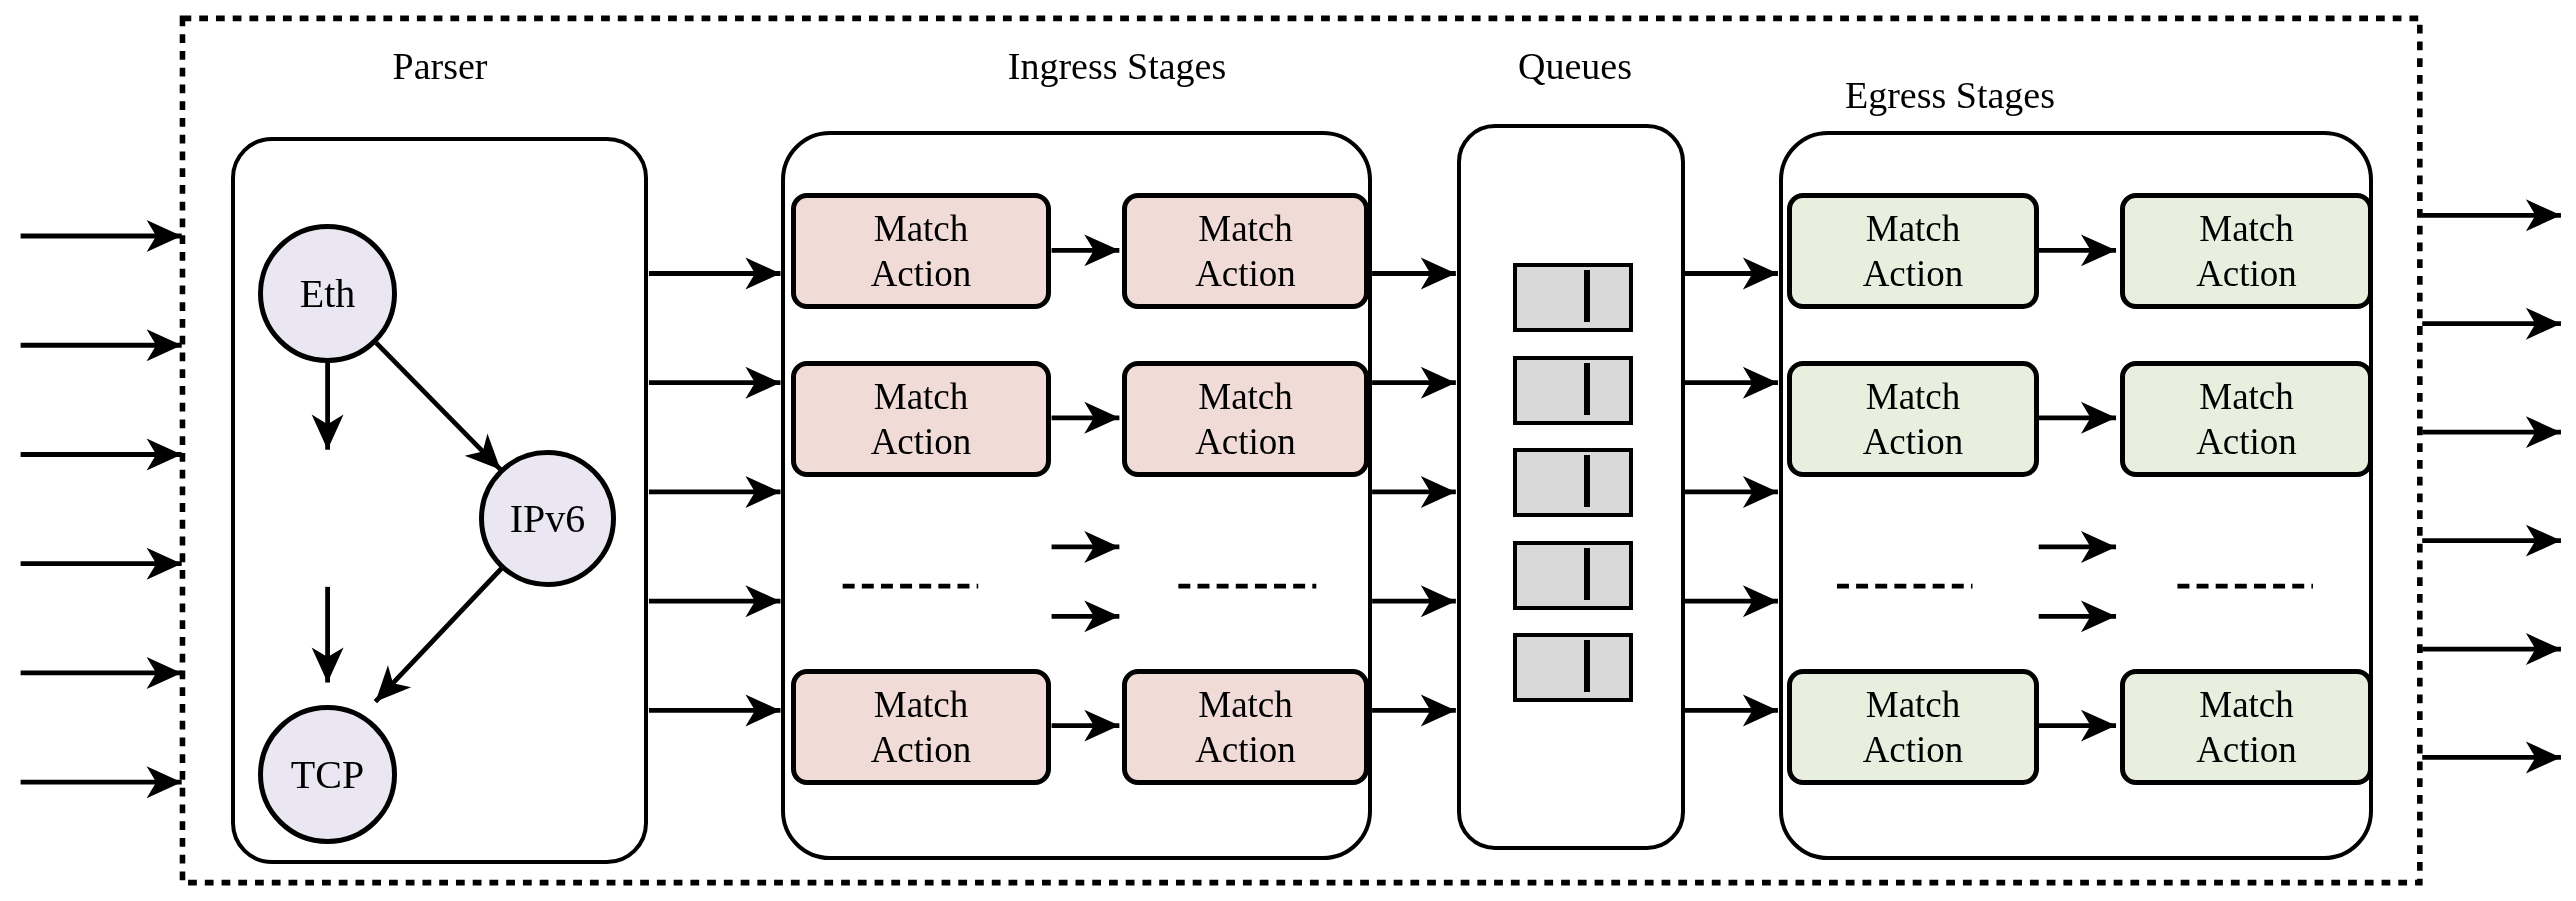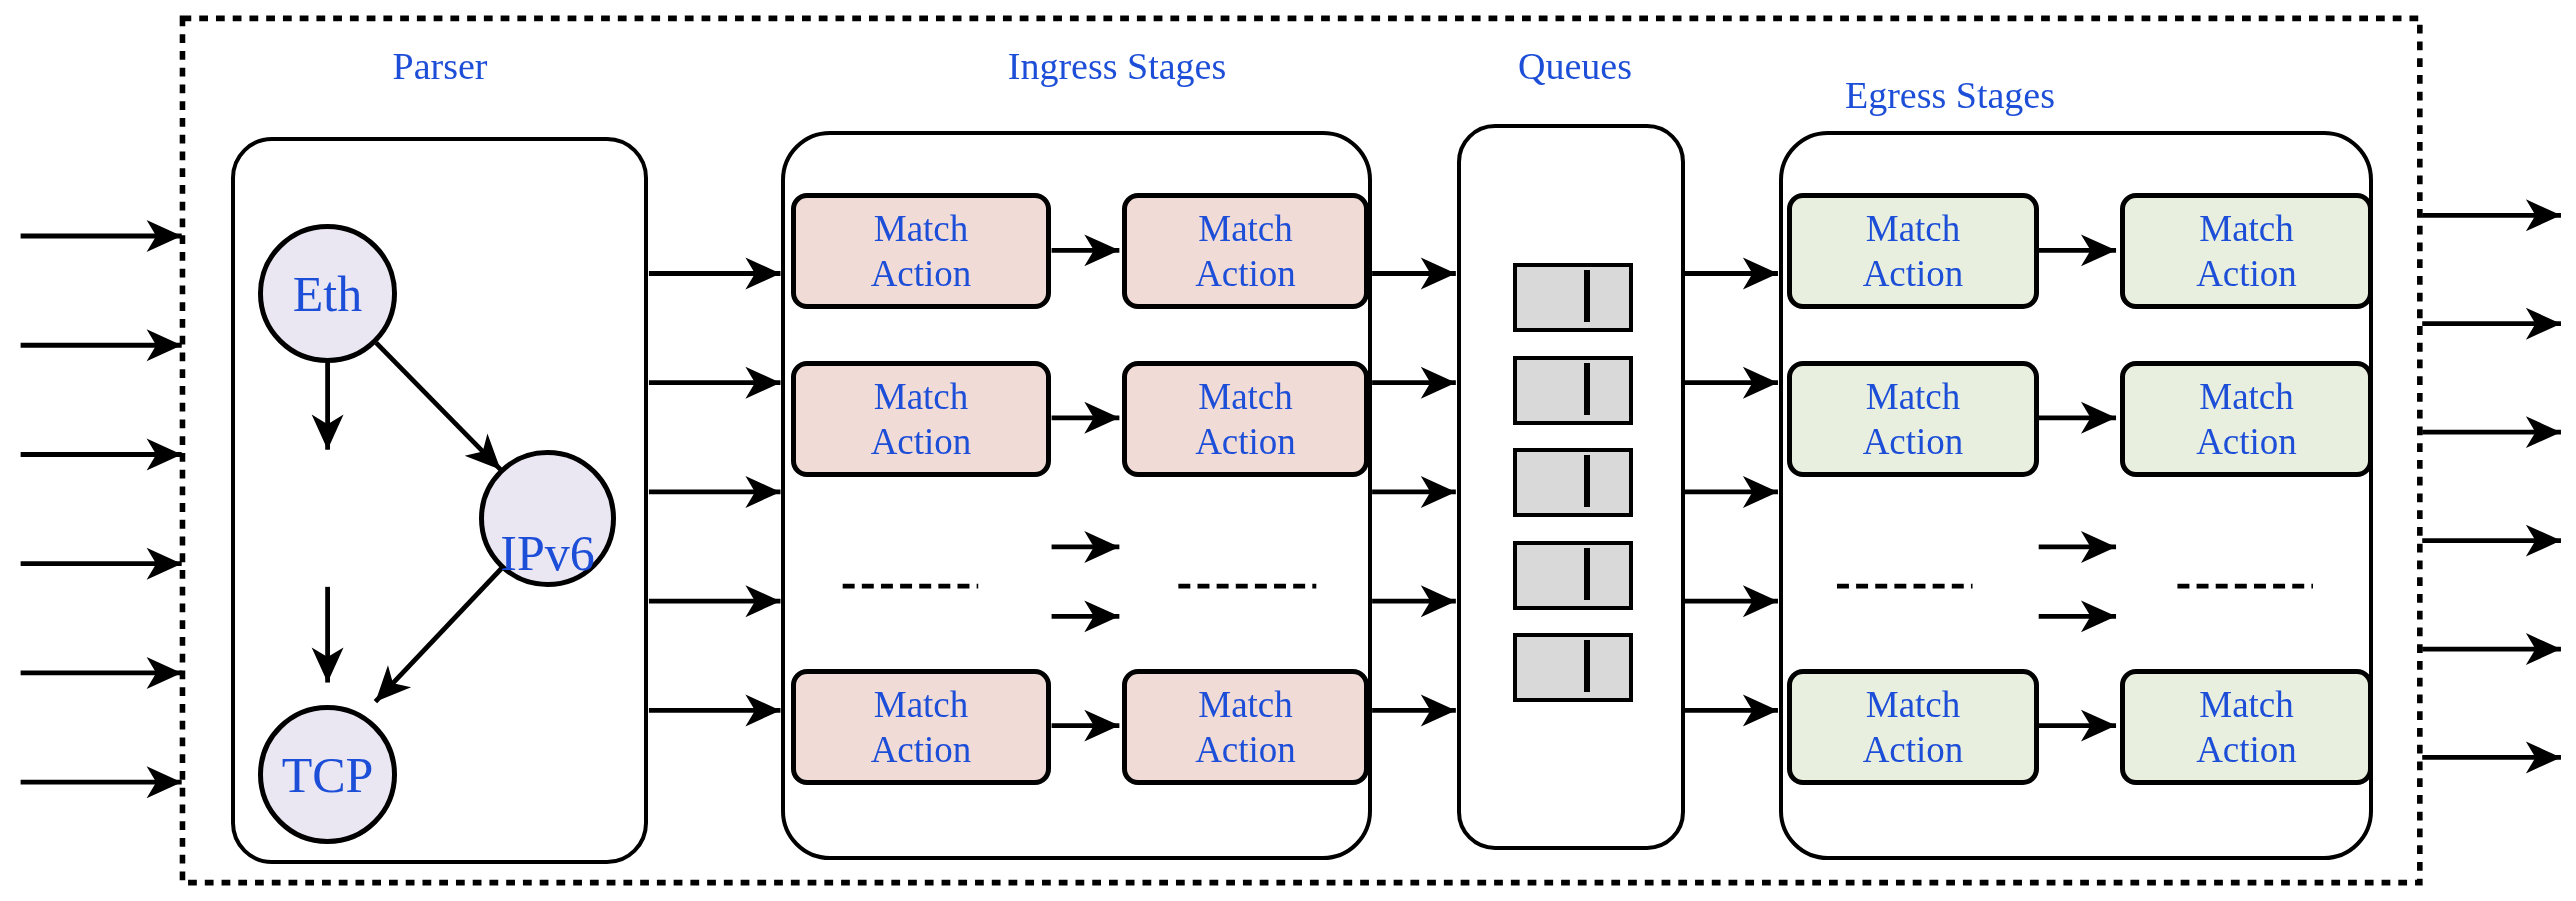"Parser" .canvas { color: #1d4ed8 -> #000000 }
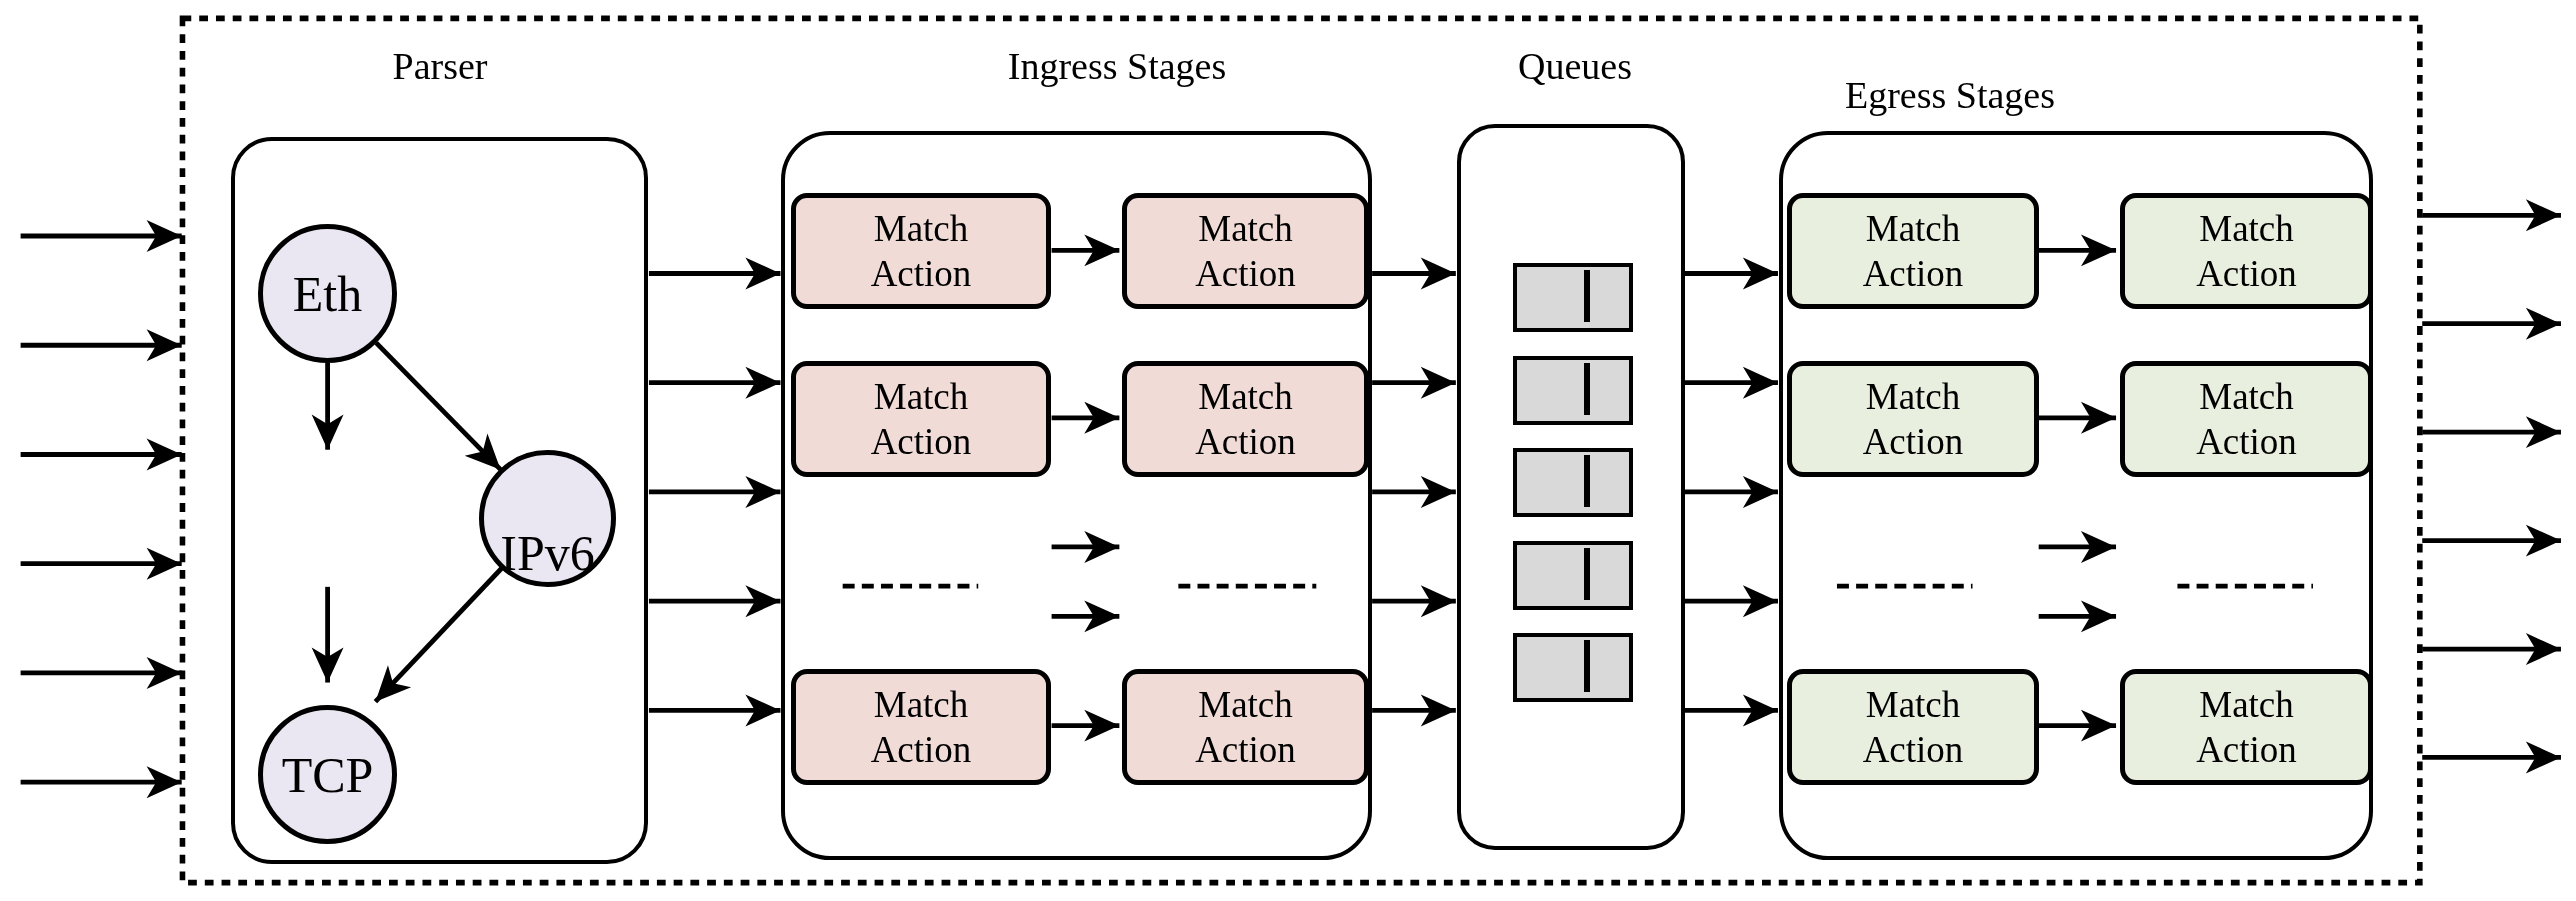"Eth" .pnode { font-size: 50px -> 40px }
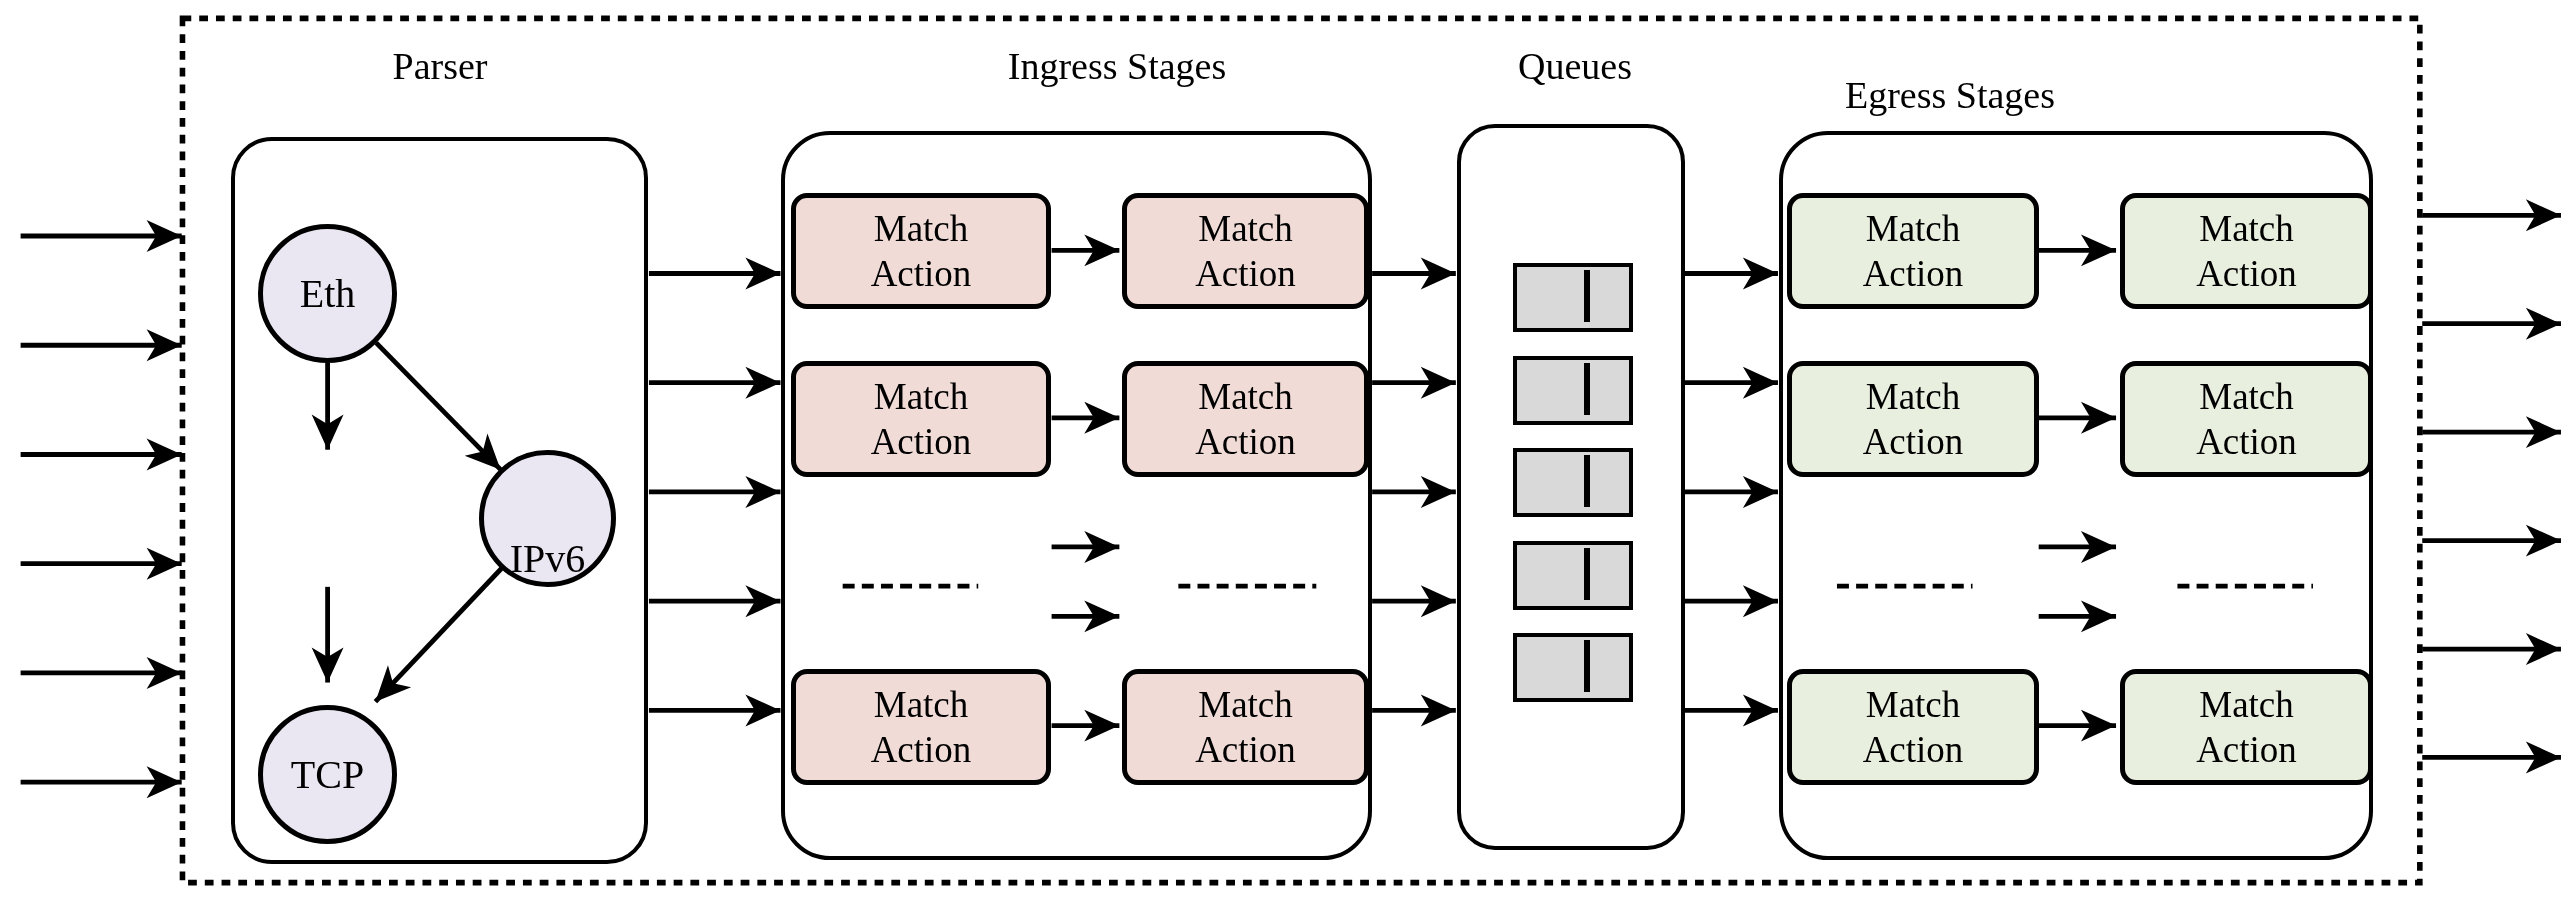"IPv6" div.pnode { align-items: flex-end -> none }
